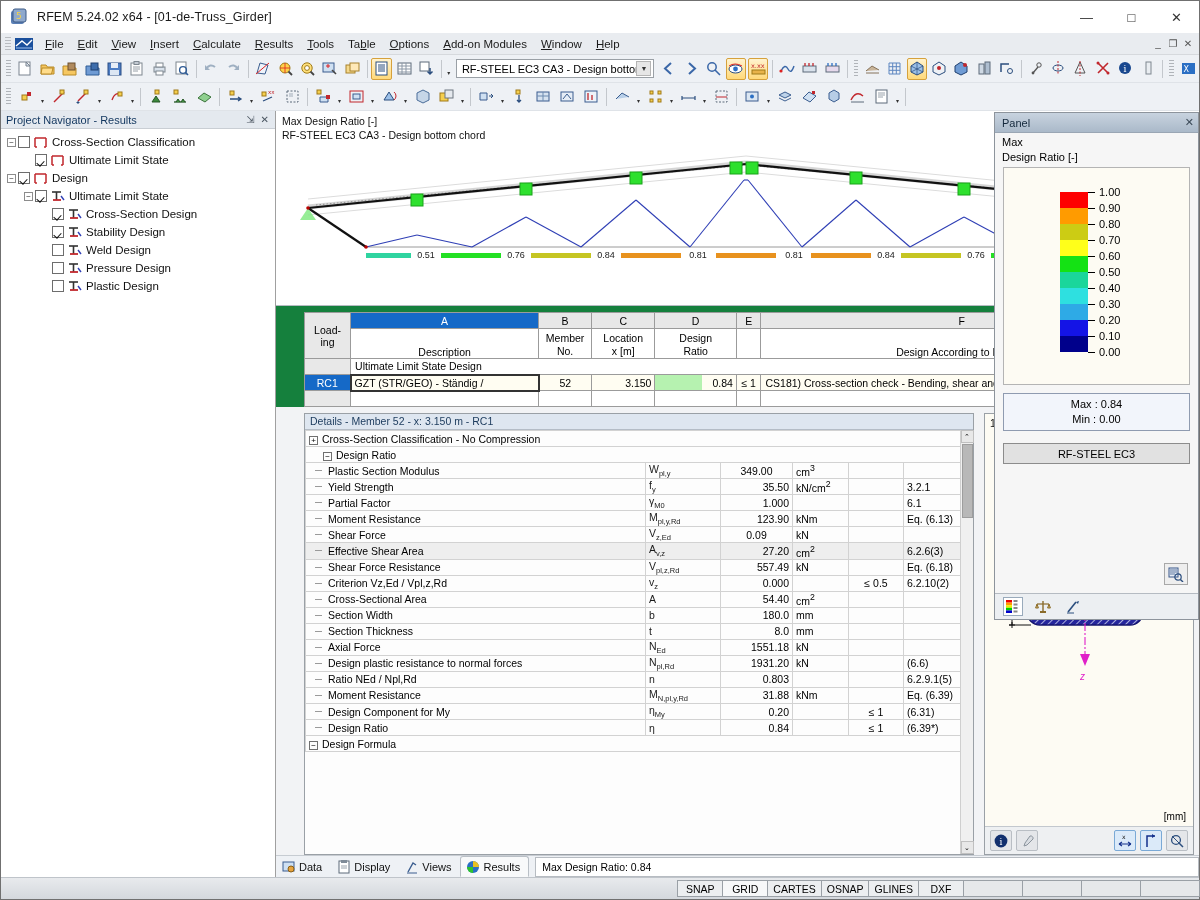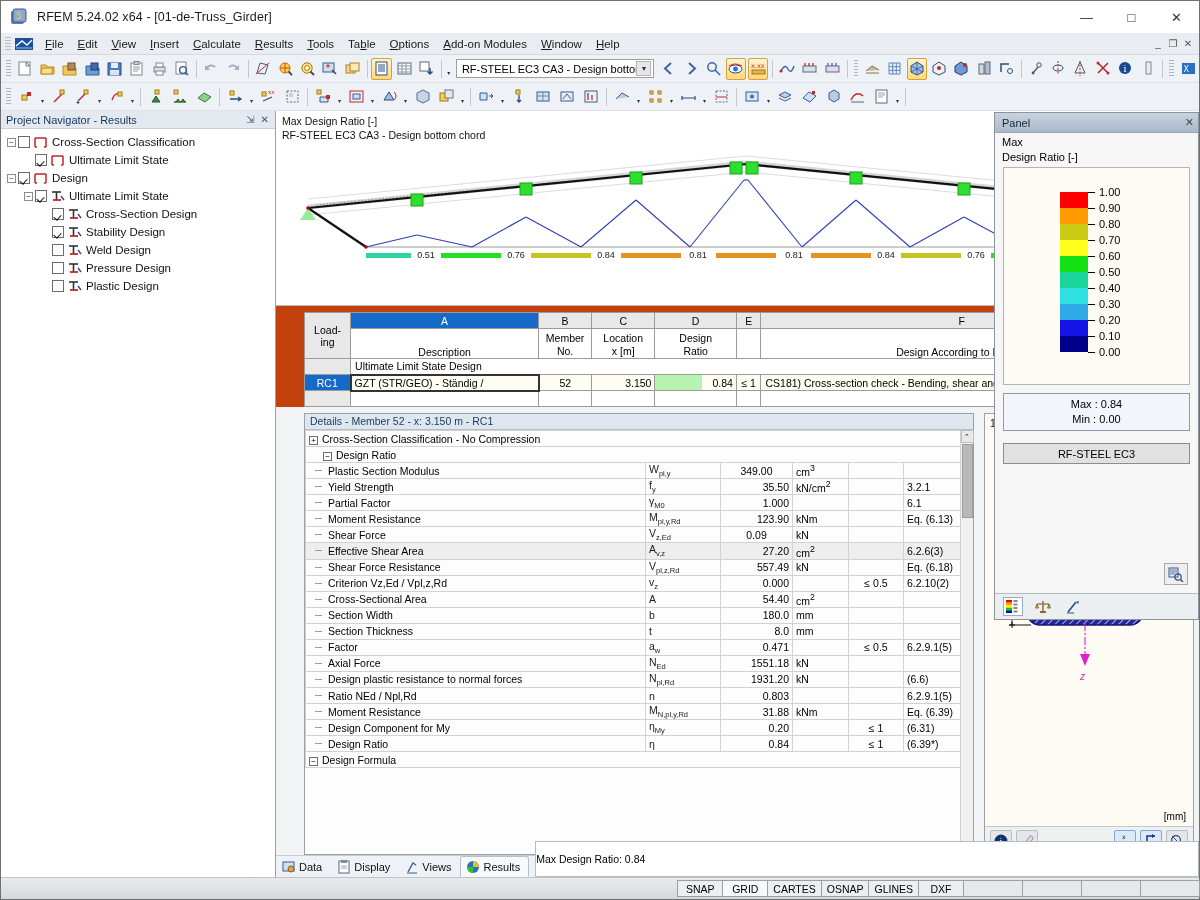"Load-" .tblzone { background: #c2410c -> #15803d }
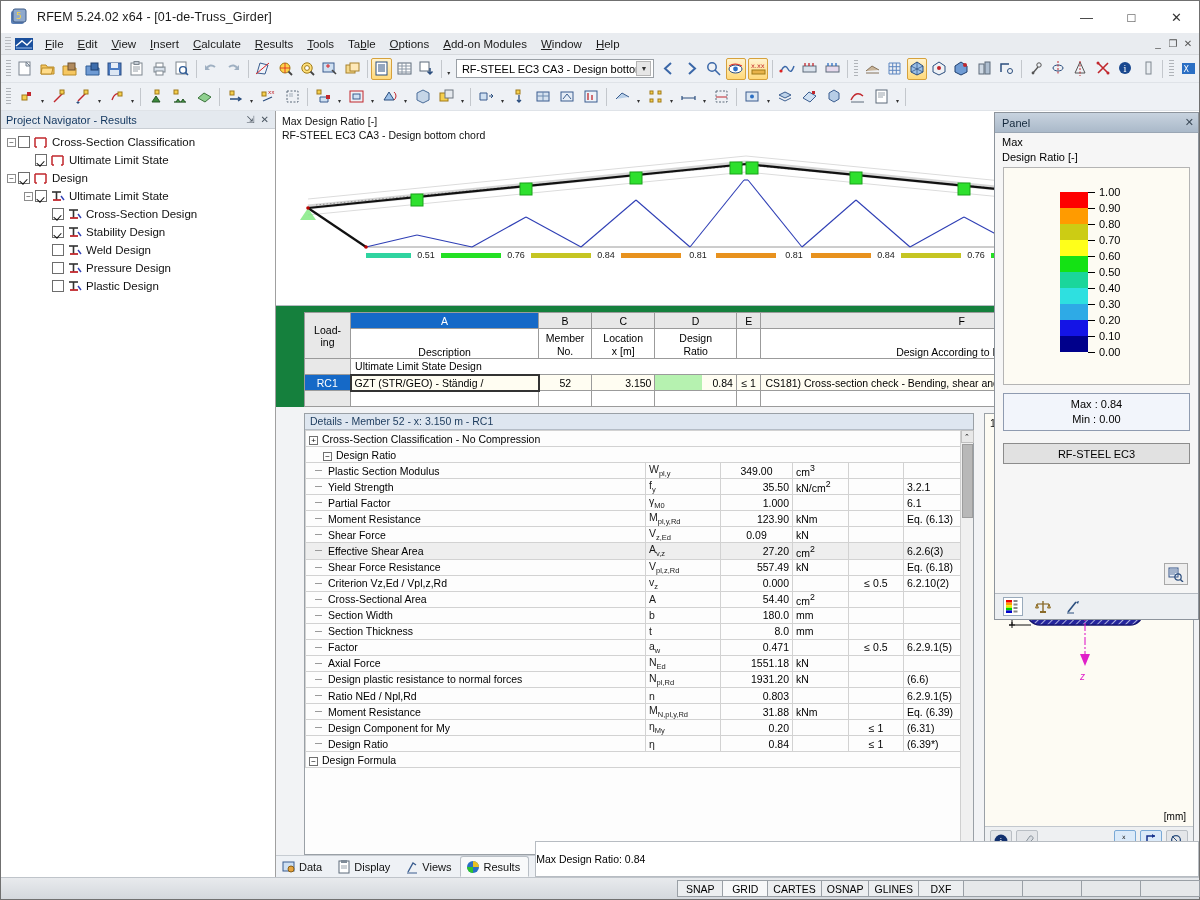"Factor" tr { html: <tr> <td><span></span>Factor</td> <td><span>a<sub>w</sub></span></td> <td>0.471</td> <td></td> <td>≤ 0.5</td> <td>6.2.9.1(5)</td> </tr> -> none }
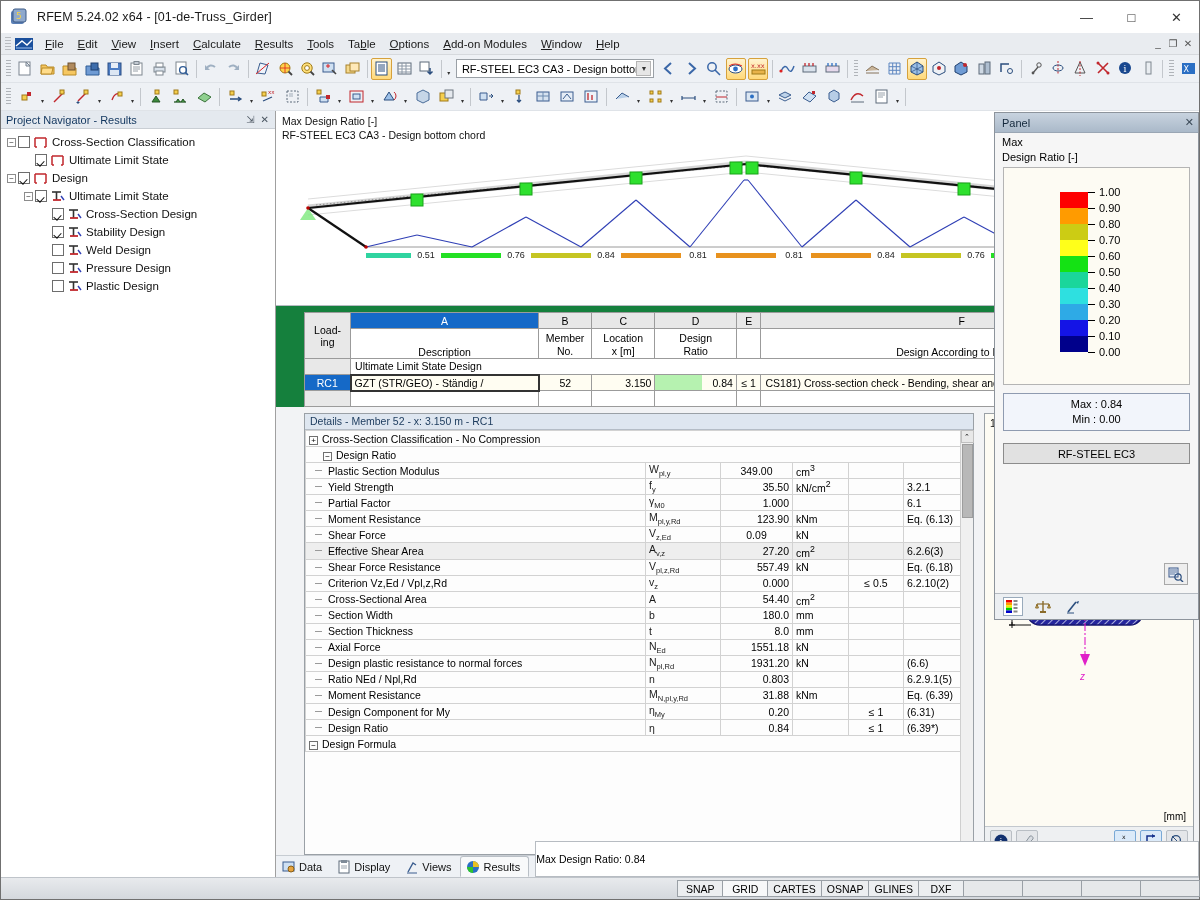"Max Design Ratio: 0.84" .statusline { height: 36px -> 20px; padding-left: none -> 6px }
